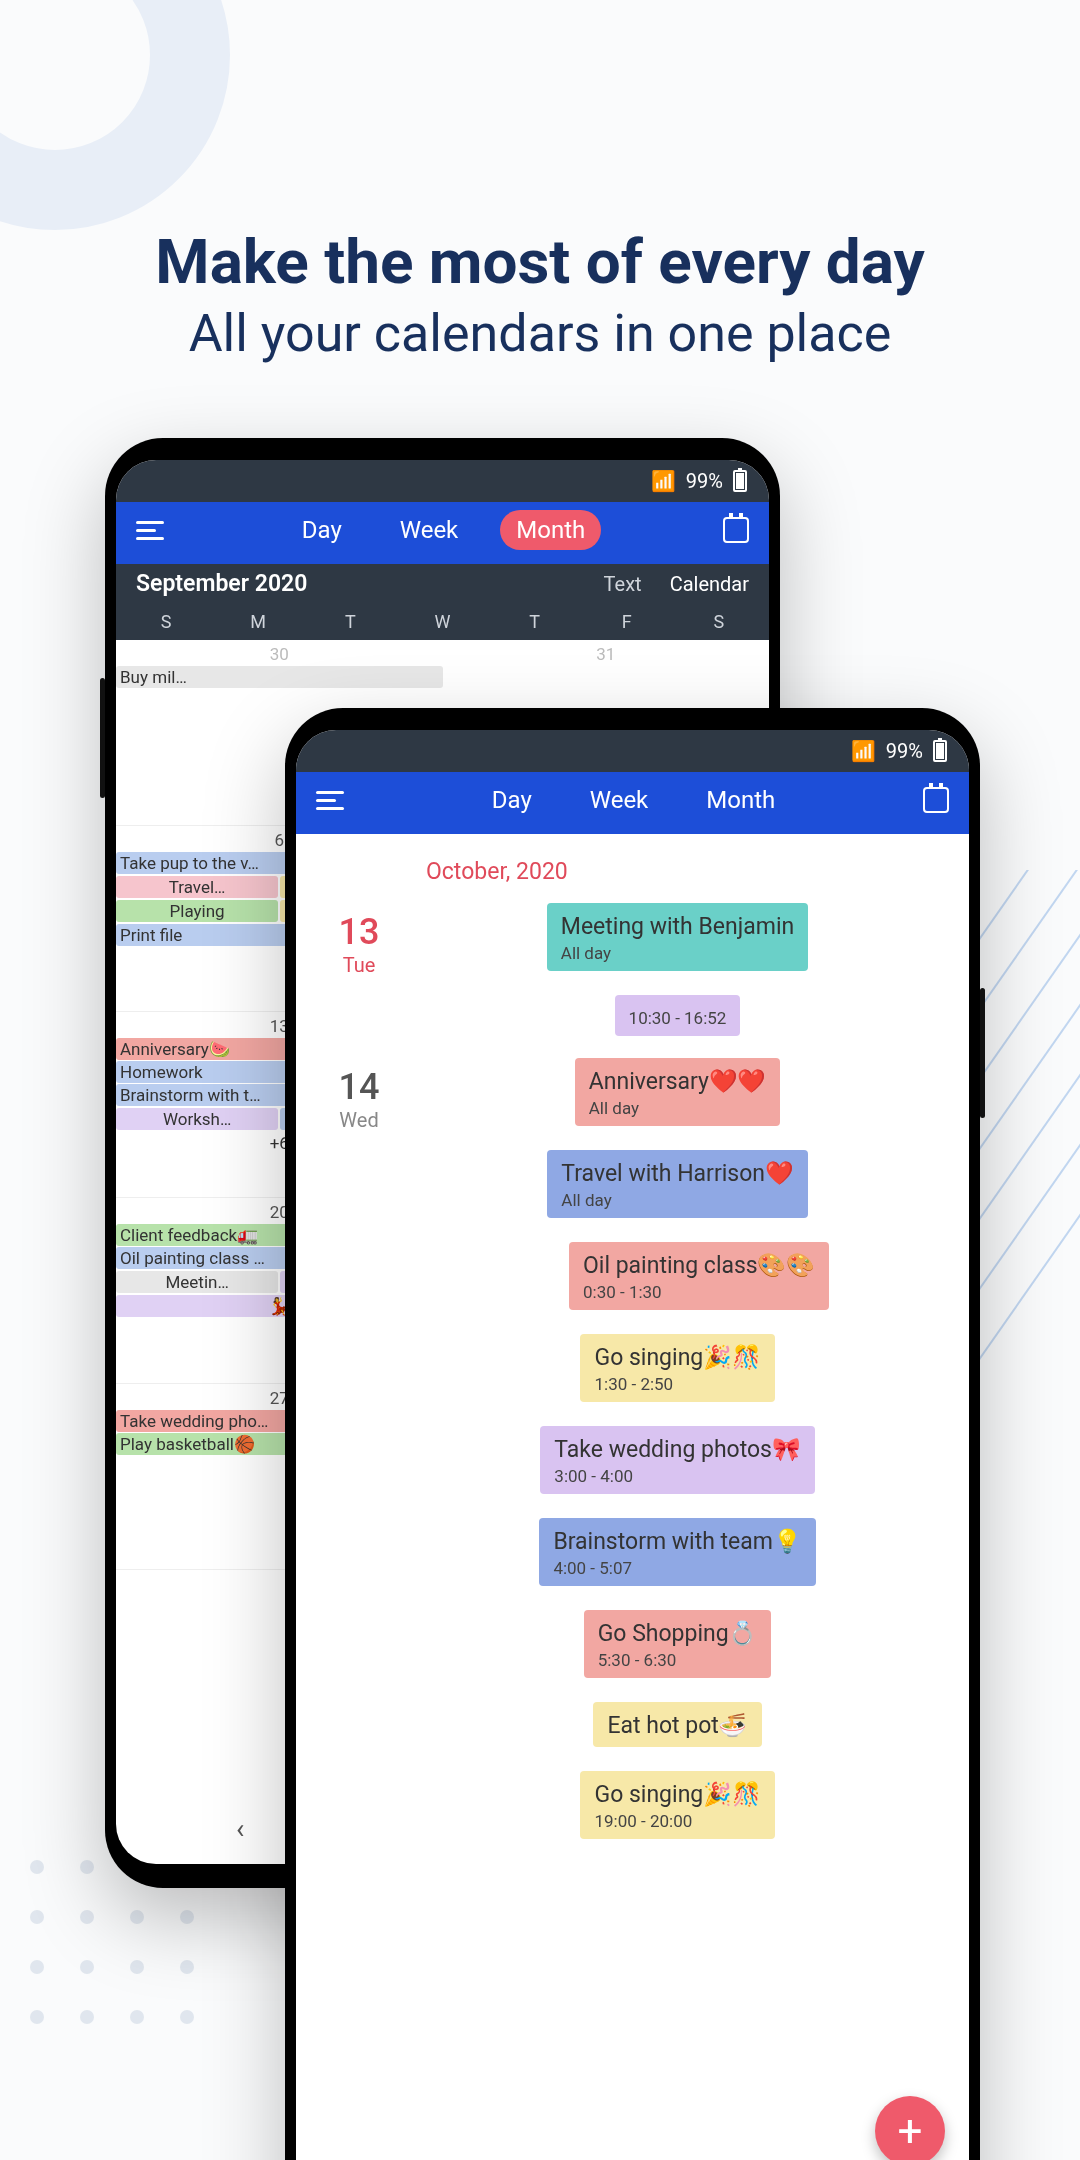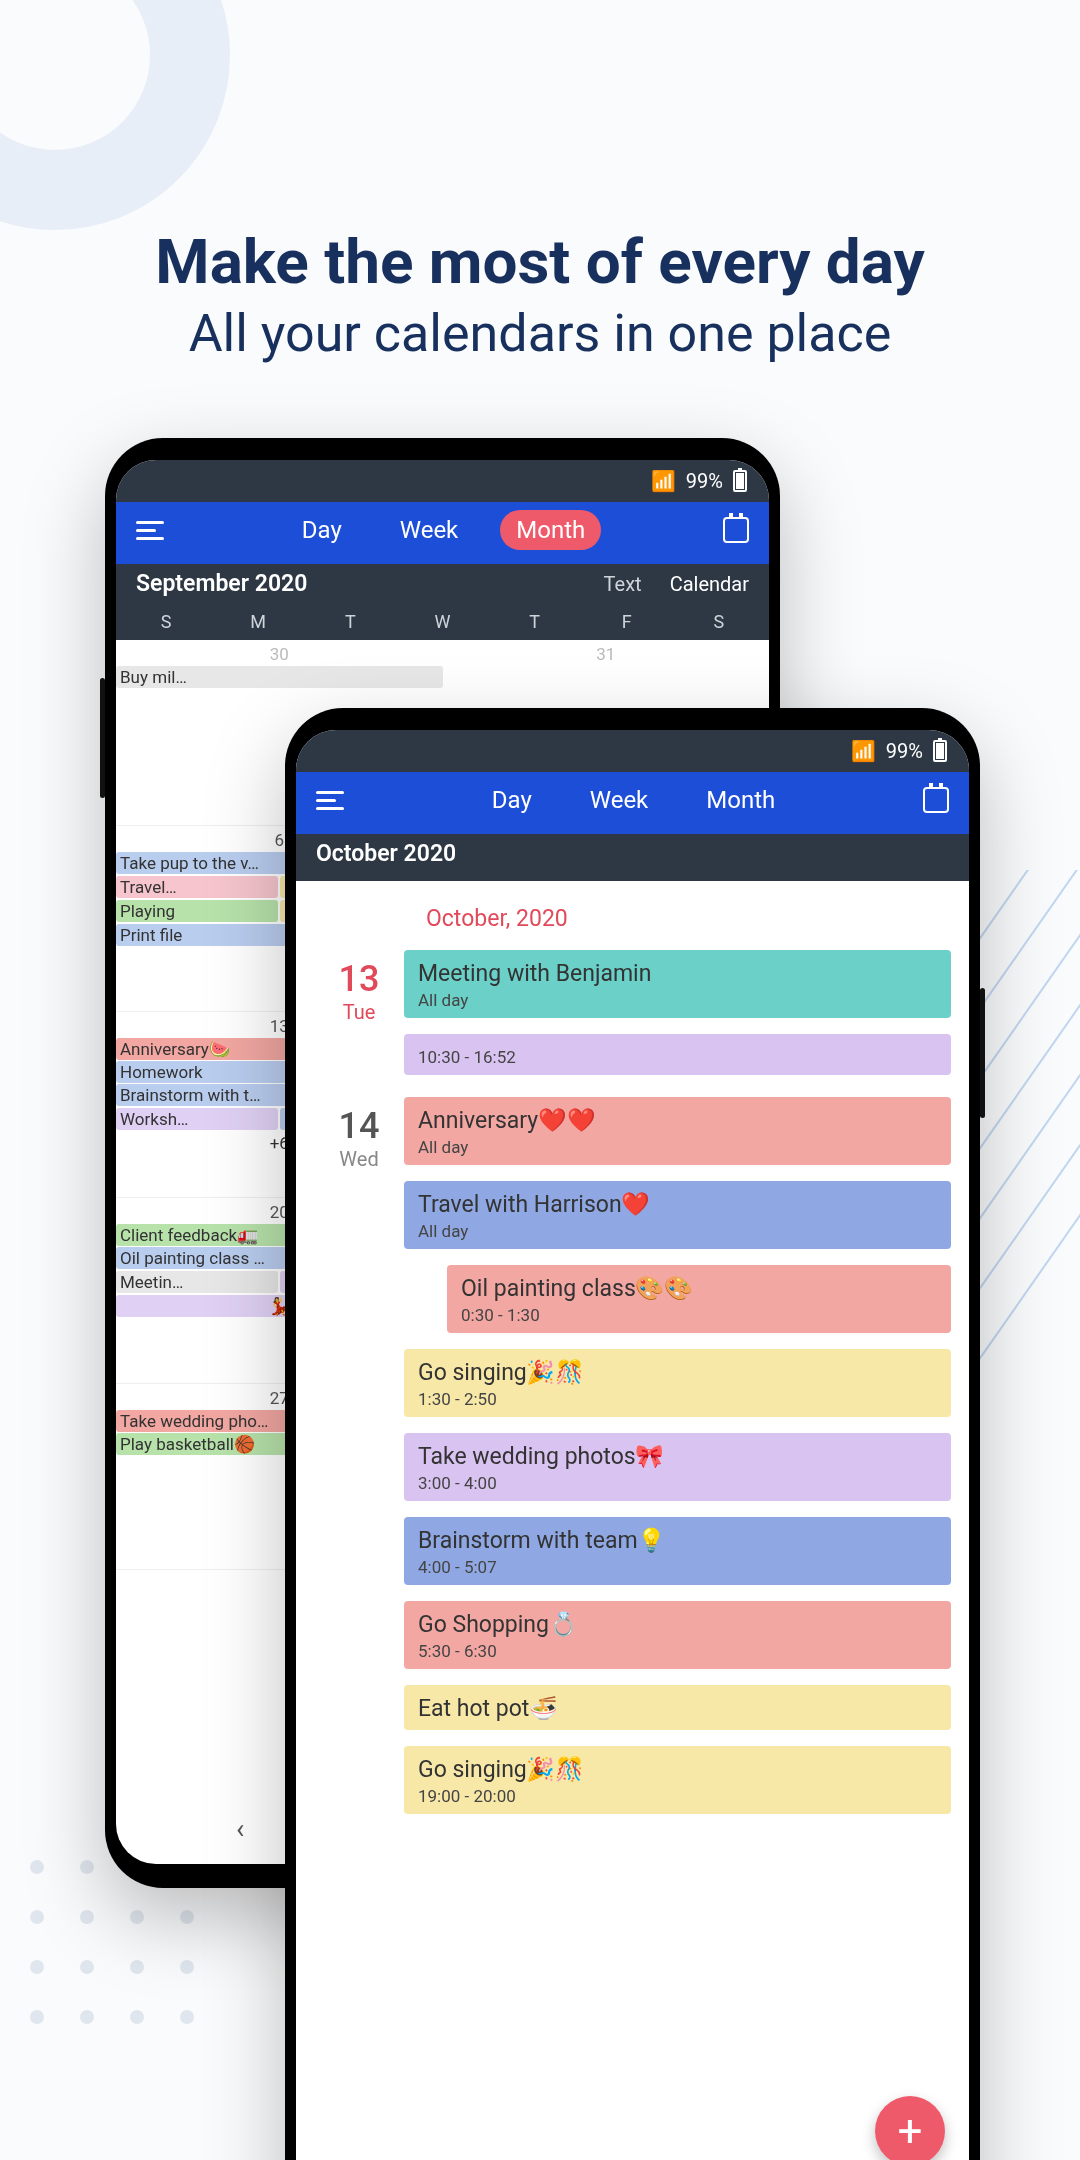"October 2020" div.subheader { html: <div> <span>October 2020</span> </div> -> none }
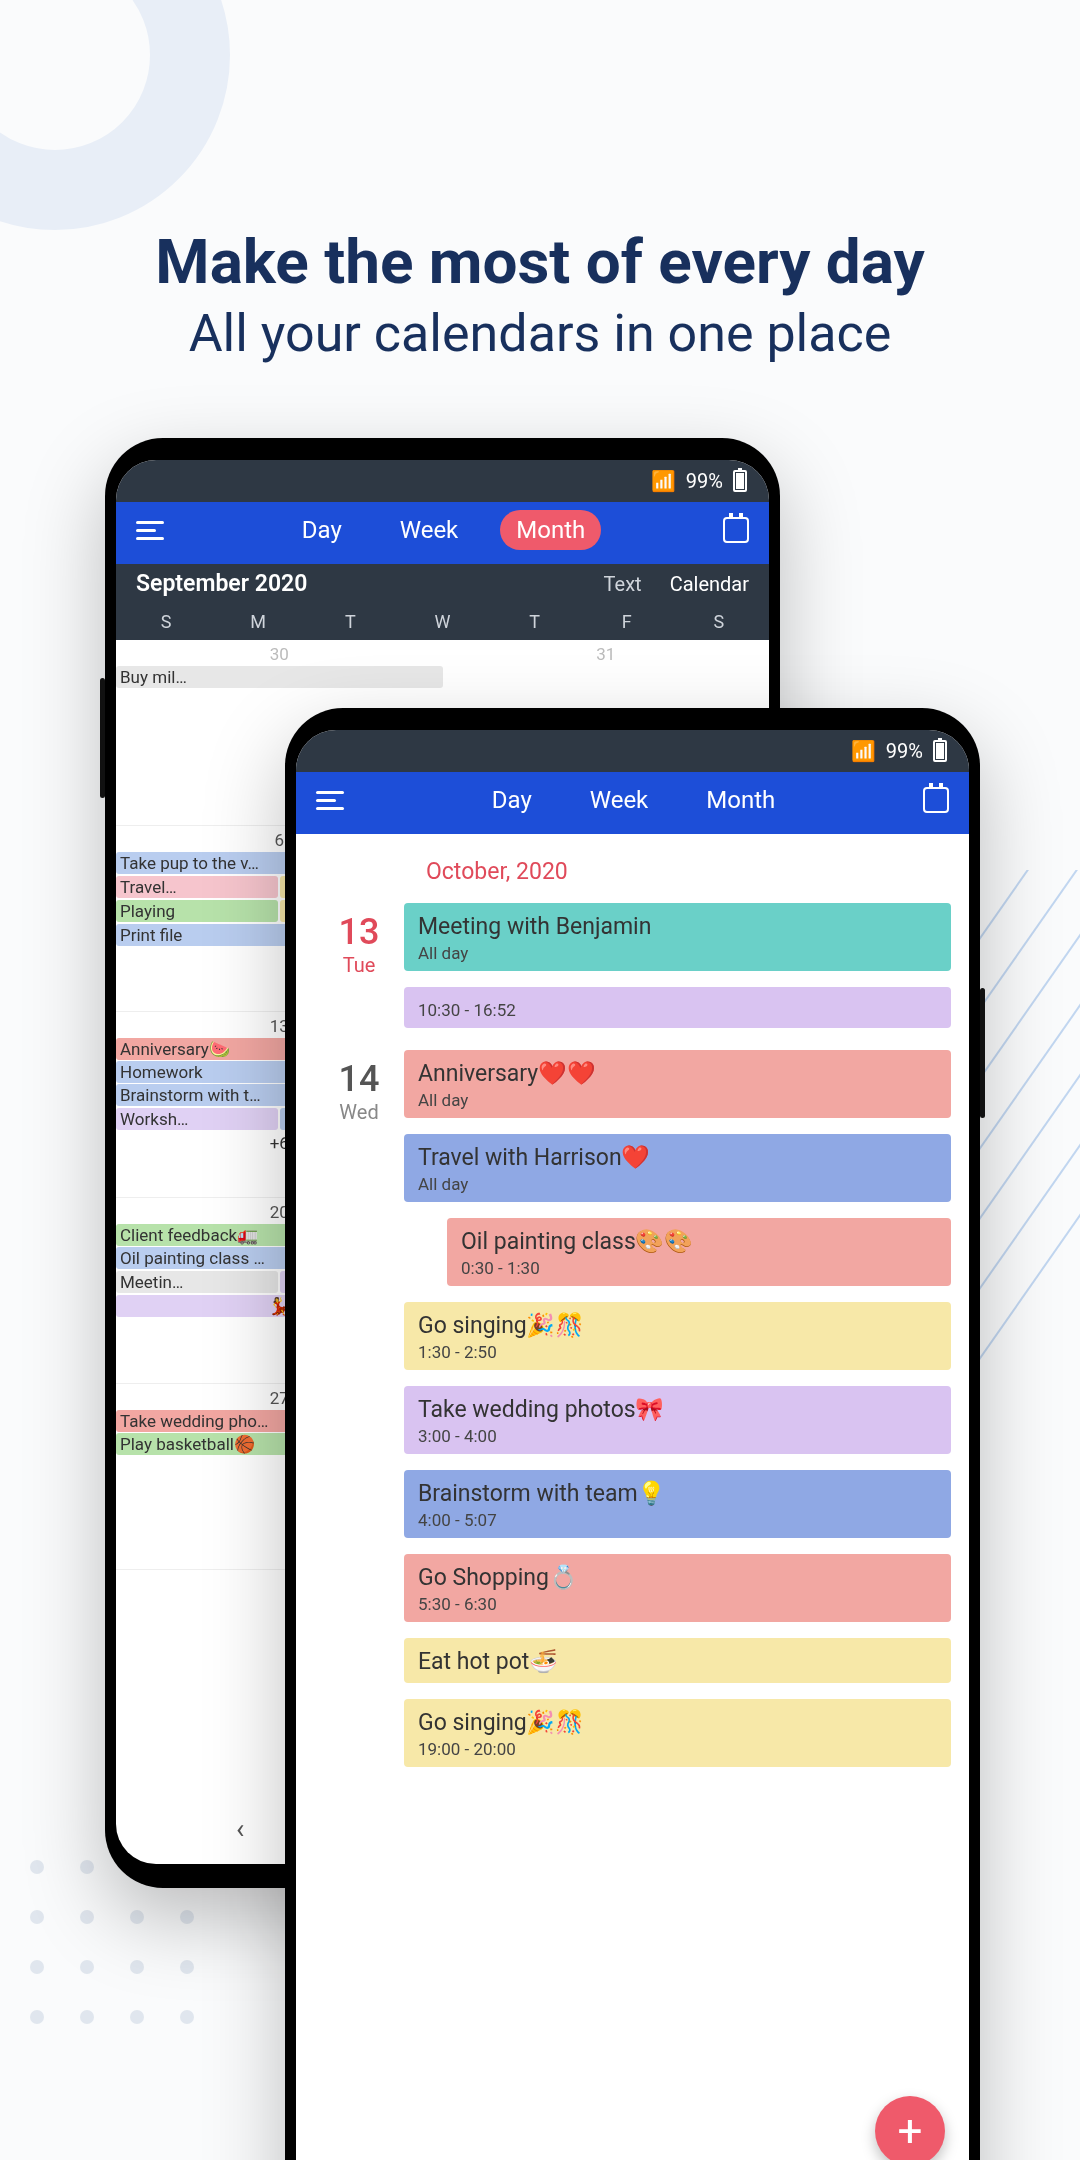"Travel…" .dn-col2 { text-align: none -> center }
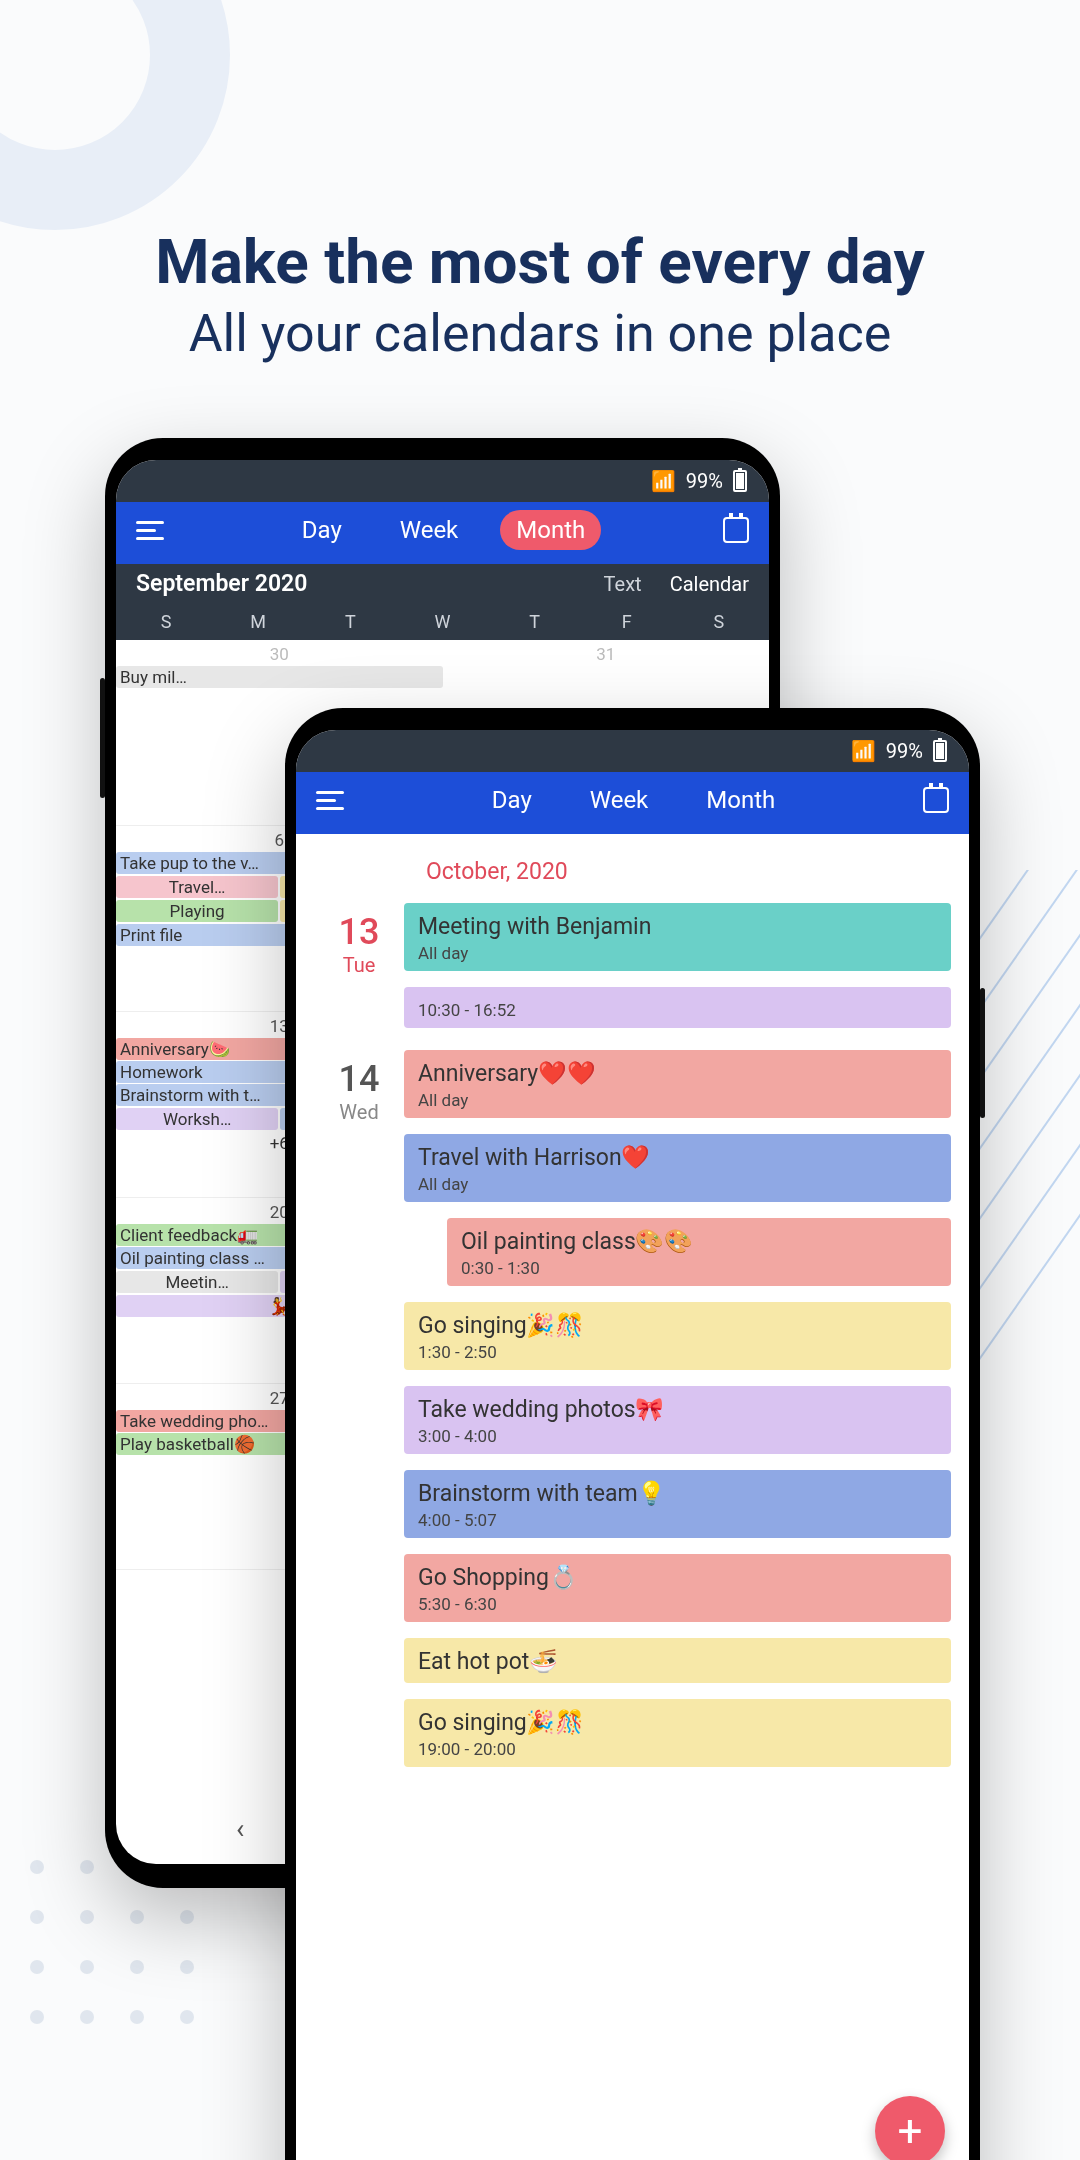"Meeting with Benjamin" .agenda-day .events { align-items: none -> center; gap: 16px -> 24px }
